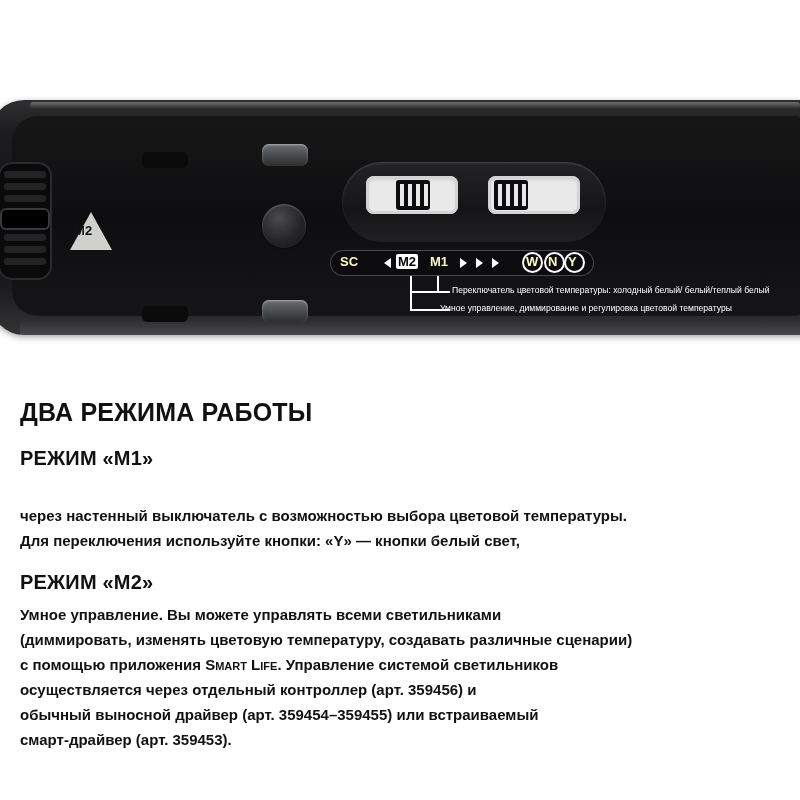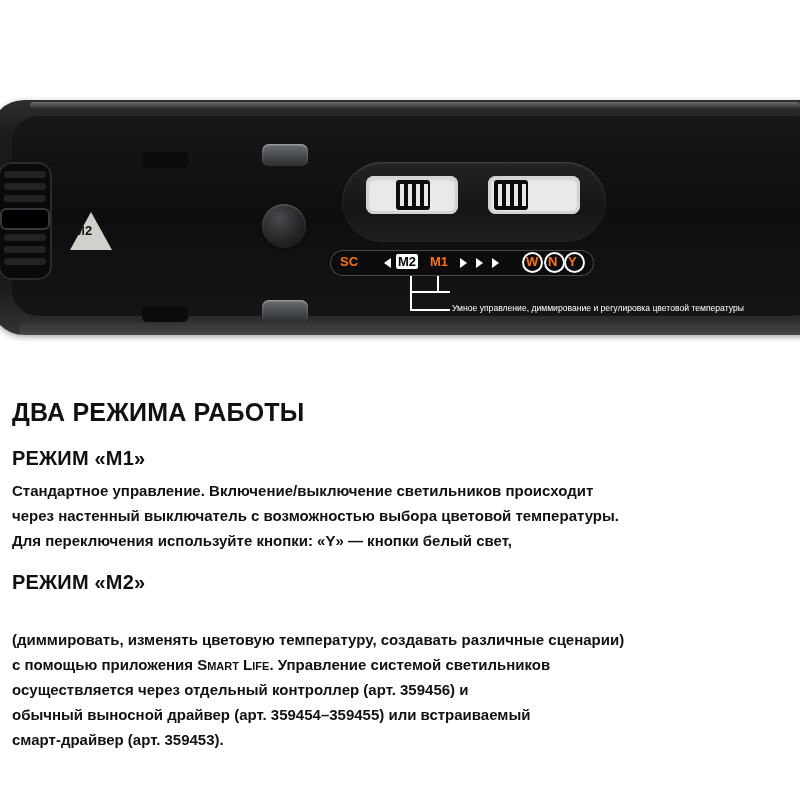"SC" .mode-strip .txt { color: #f97316 -> #fef9c3 }
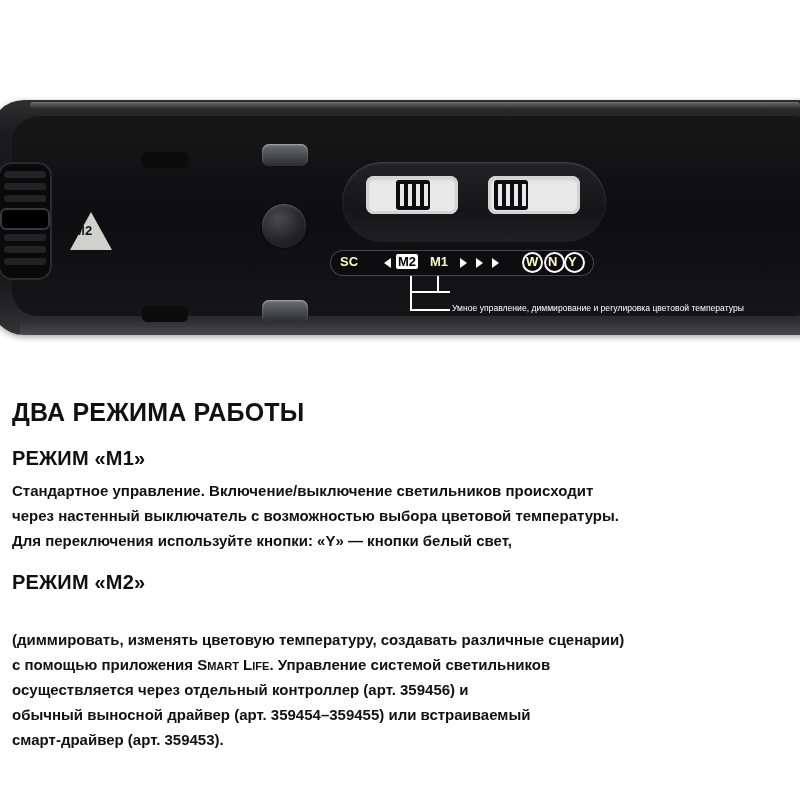"Переключатель цветовой температуры:" div.cap { html: none -> <div>Переключатель цветовой температуры: холодный белый/ белый/теплый белый</div> }
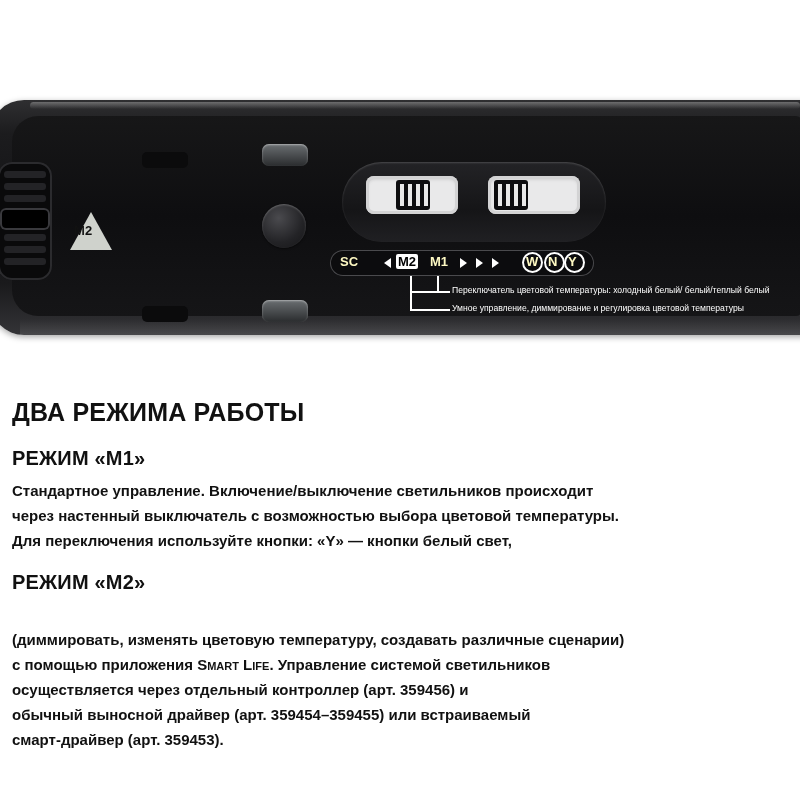"Умное управление, диммирование и" div.cap { left: 452px -> 440px }
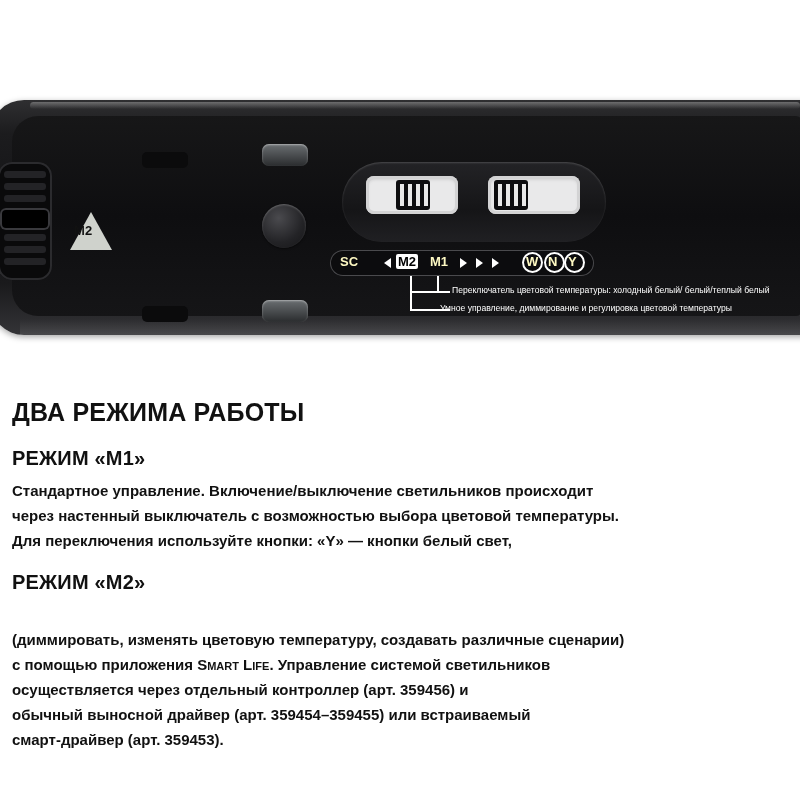"ДВА РЕЖИМА РАБОТЫ" .content { padding: 0 12px -> 0 20px }
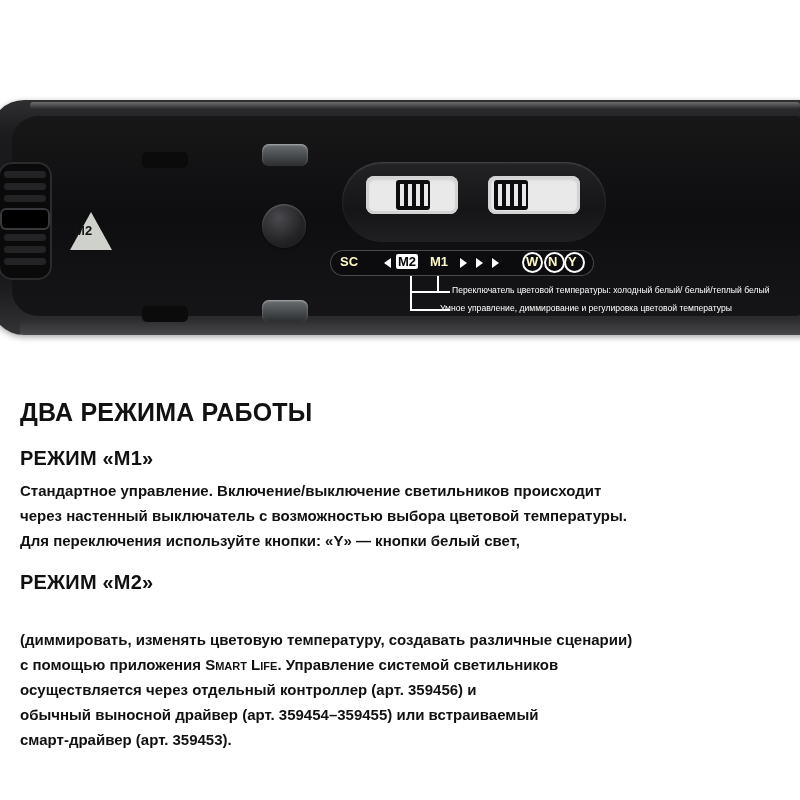"Стандартное управление." span { html: <span>Стандартное управление. Включение/выключение светильников происходит</span> -> none }
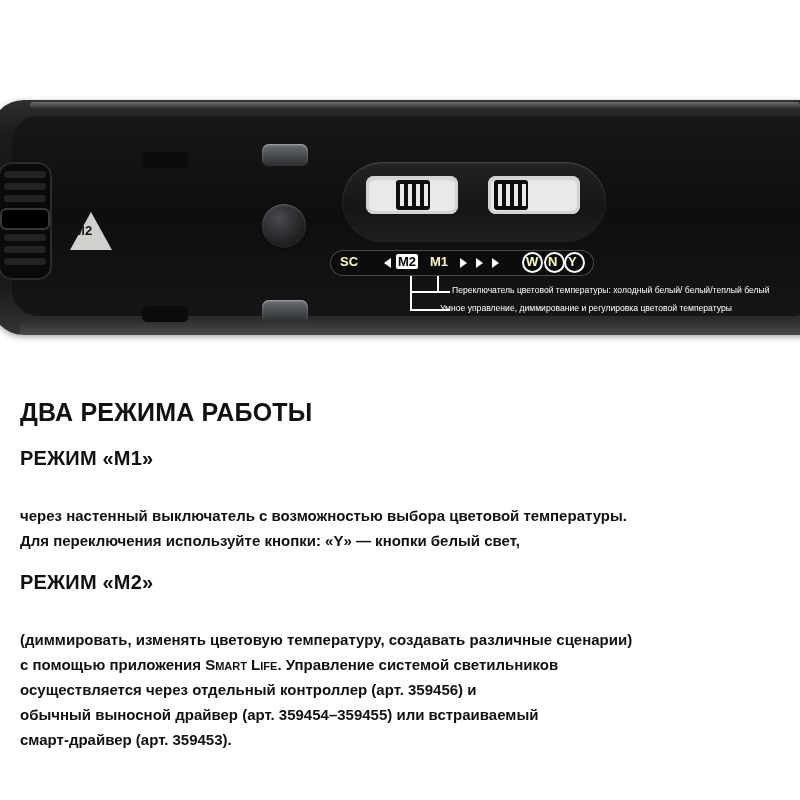"Умное управление. Вы можете управлять" span { html: none -> <span>Умное управление. Вы можете управлять всеми светильниками</span> }
